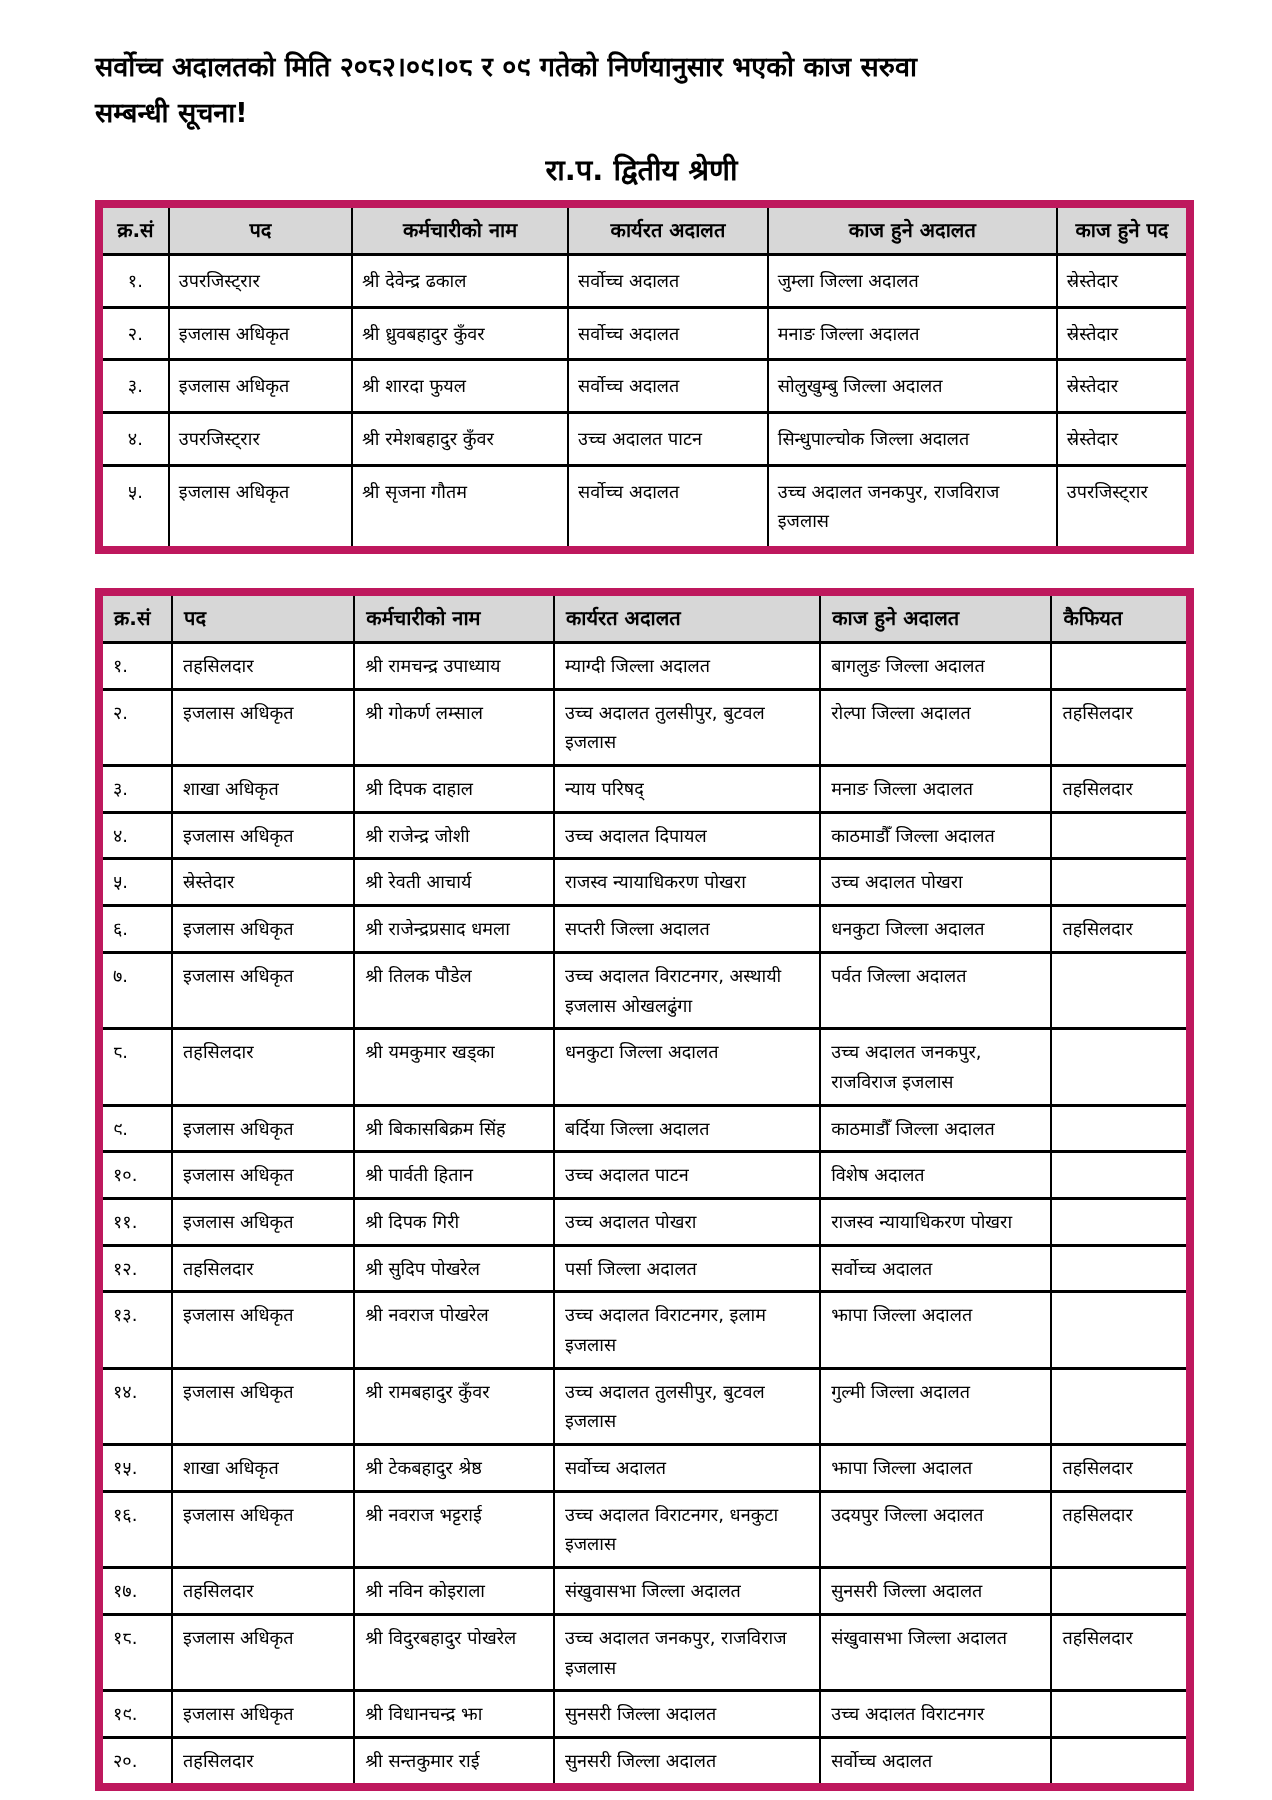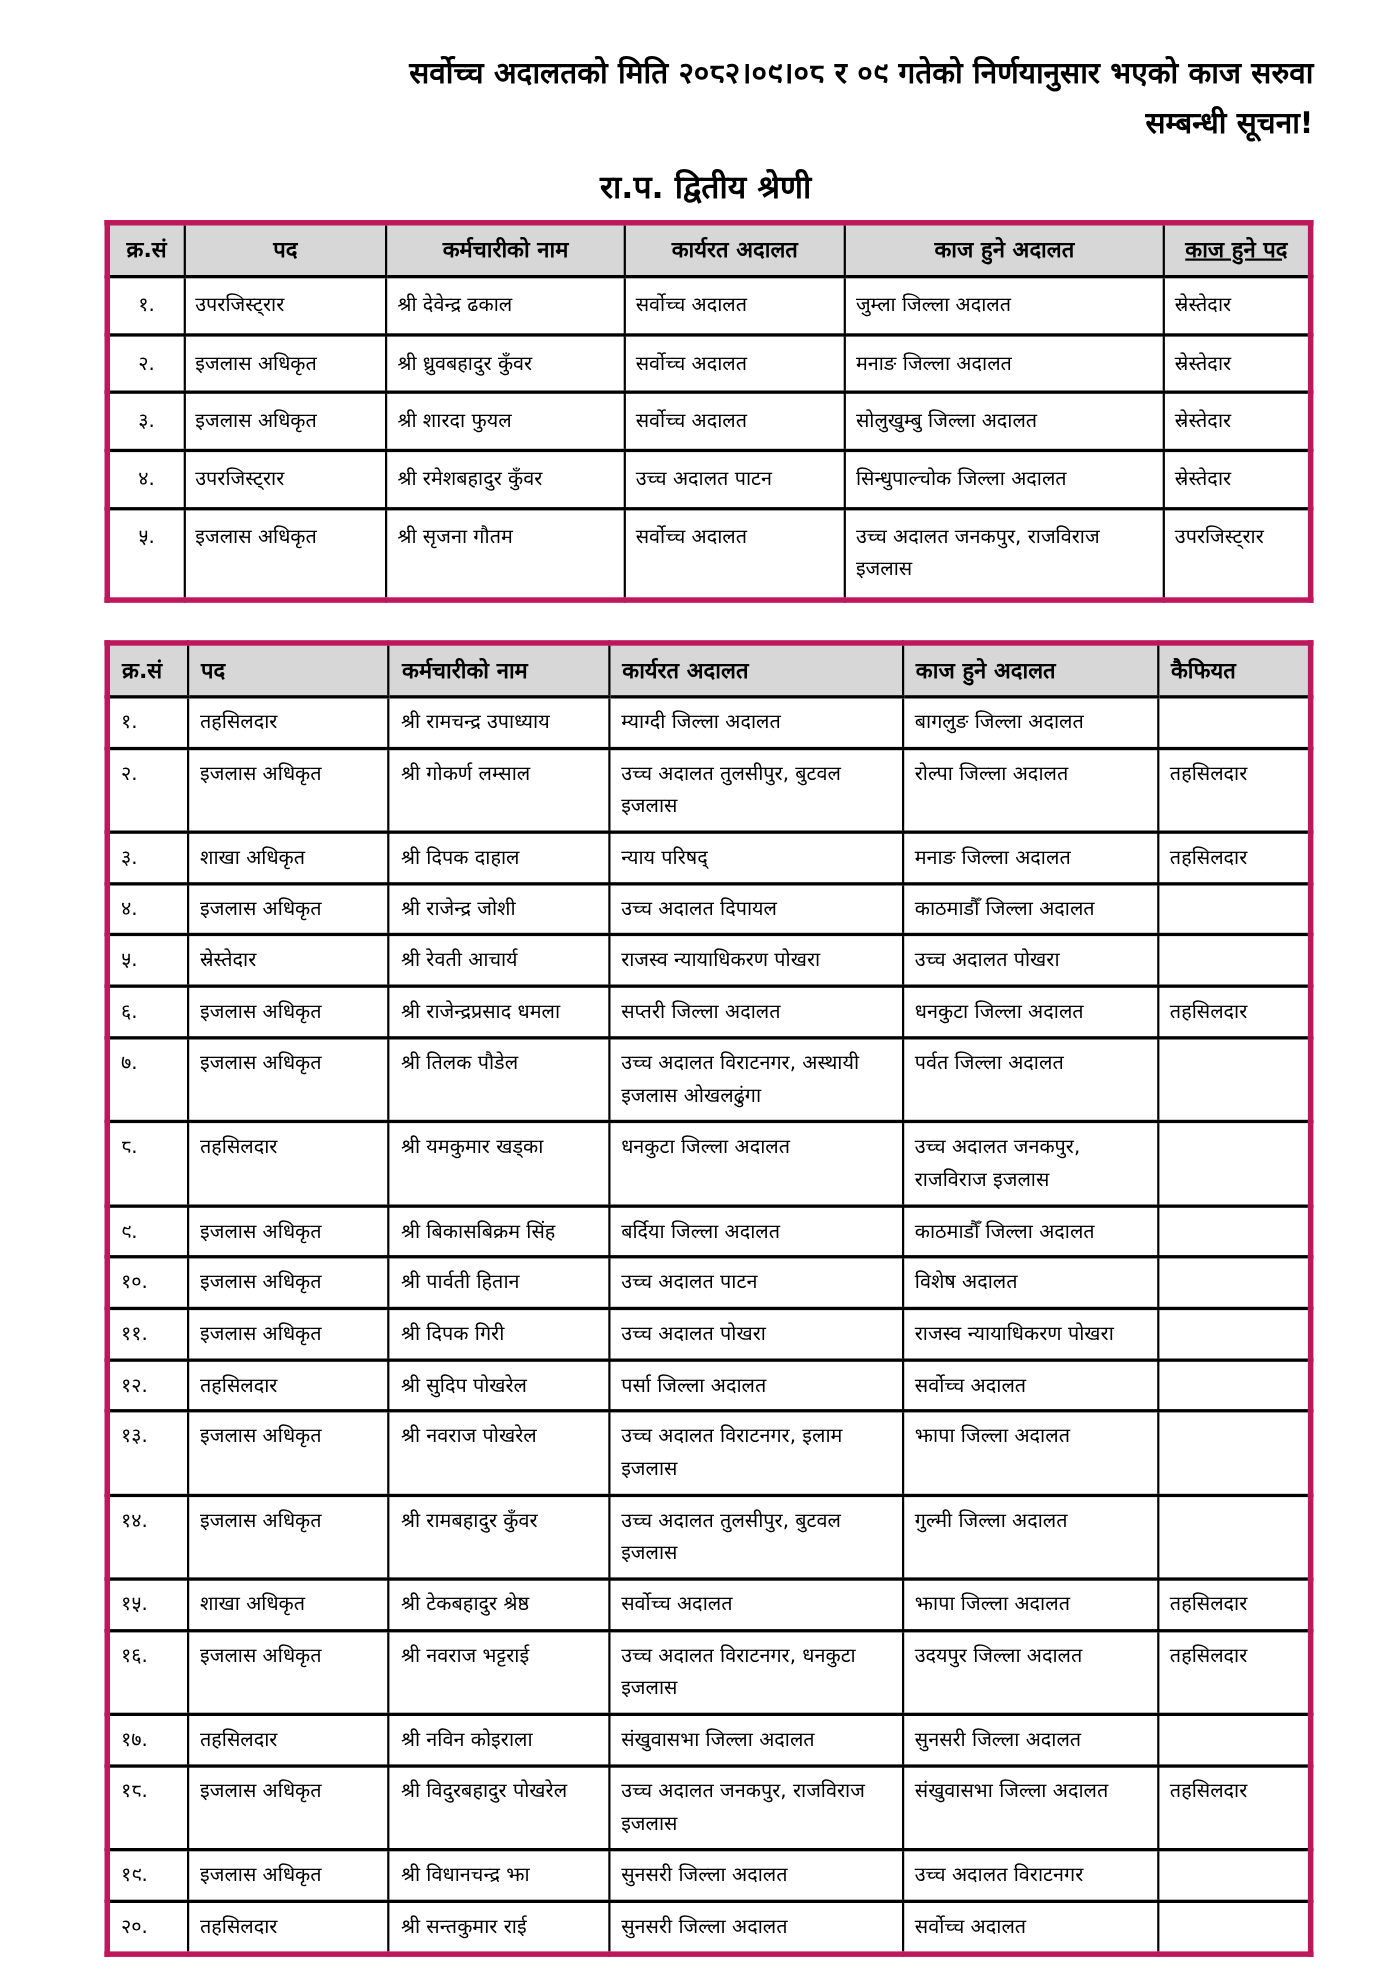"सर्वोच्च अदालतको मिति २०८२।०९।०८ र" .doc-title { text-align: right -> left }
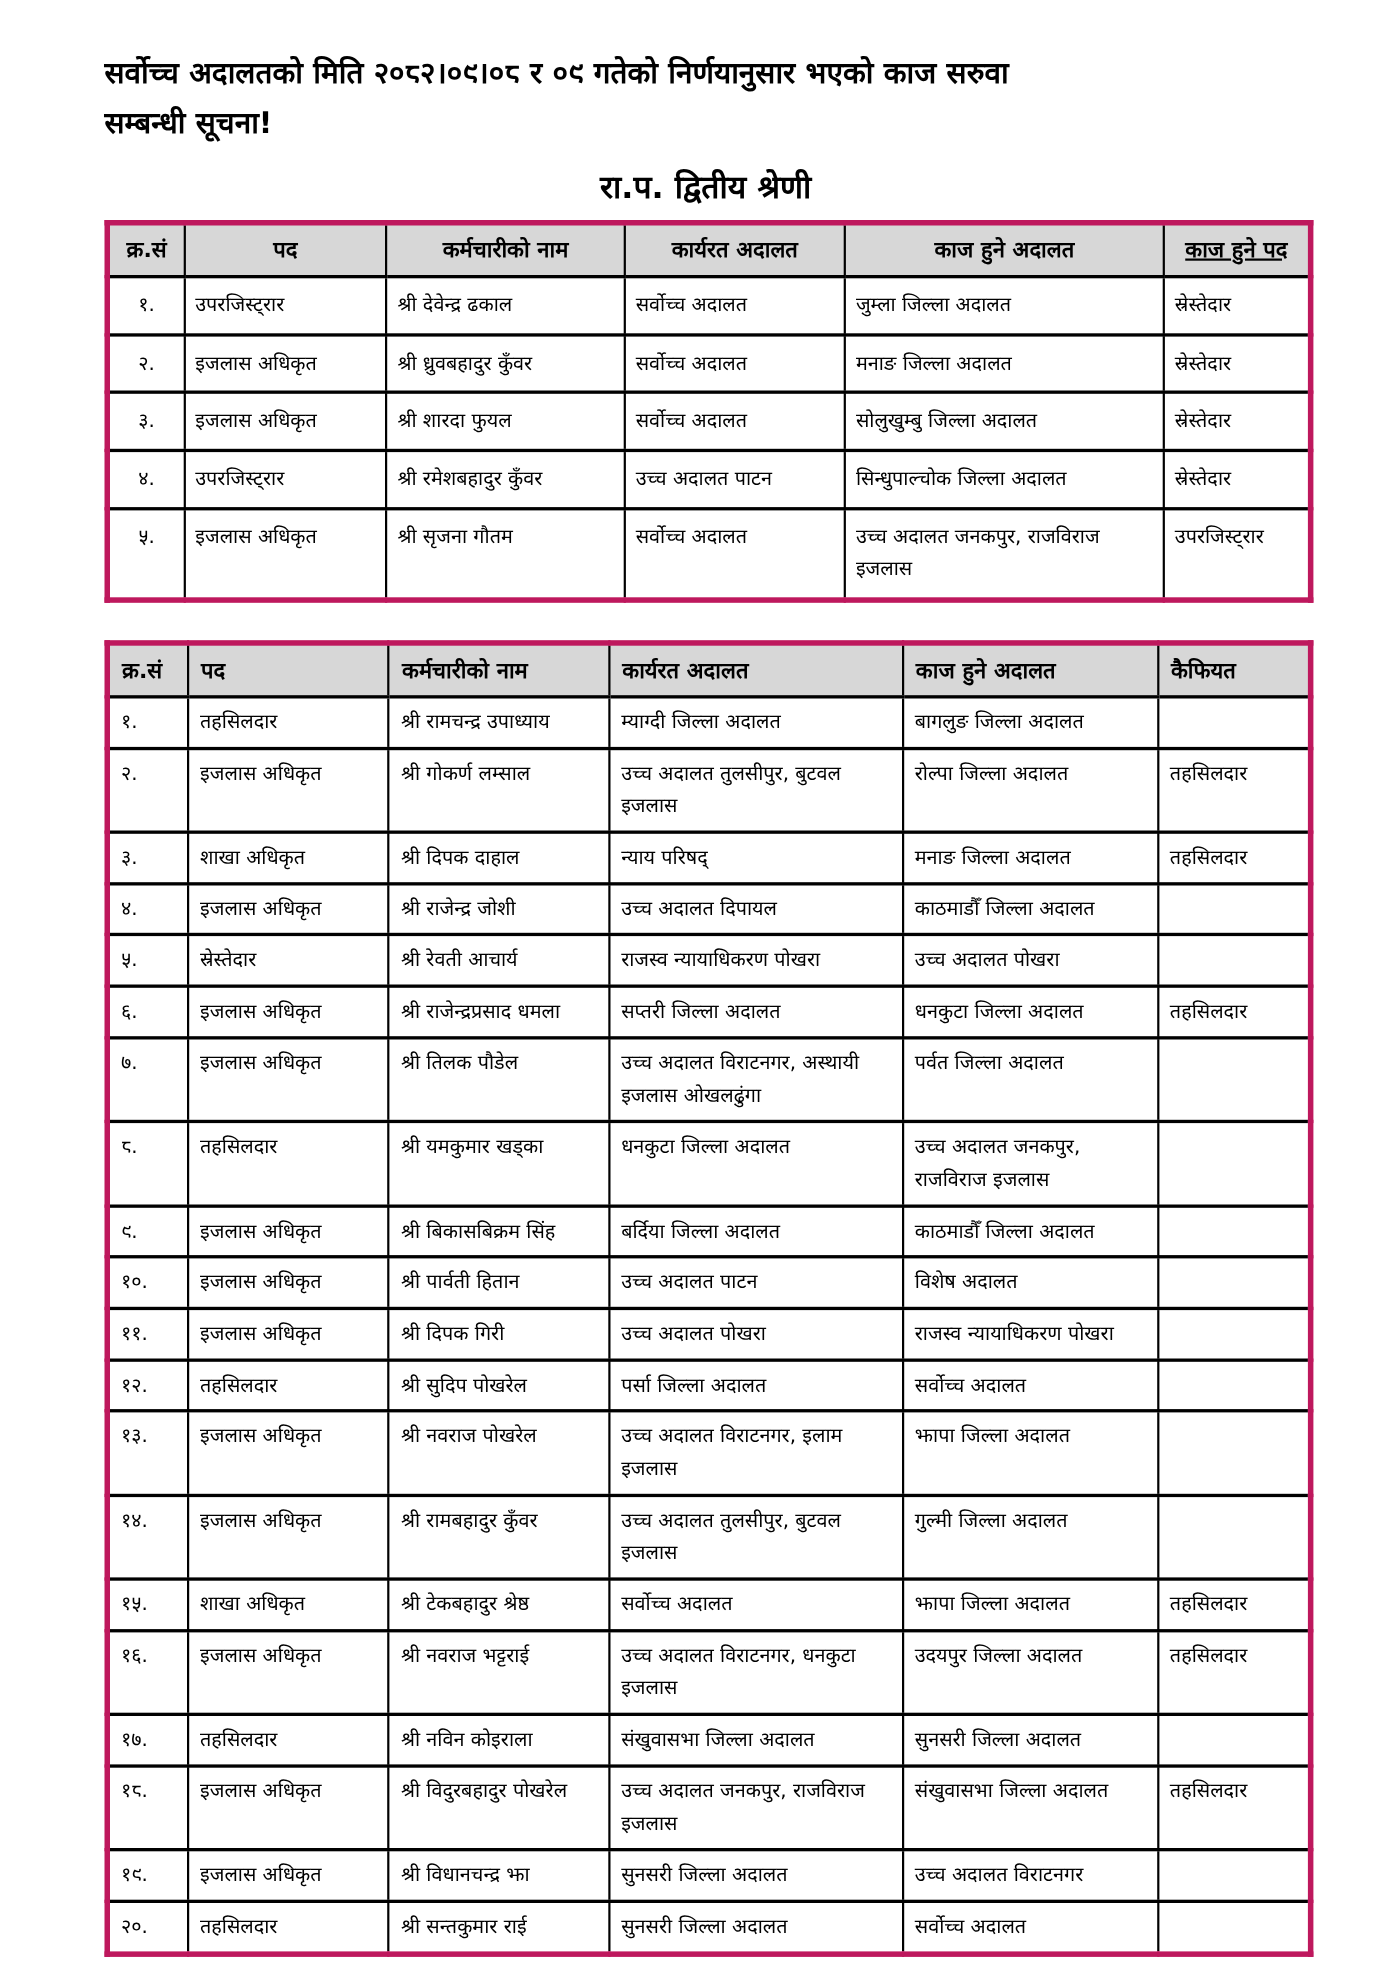"क्र.सं" table.tbl { border: 5px solid #be185d -> 8px solid #be185d }
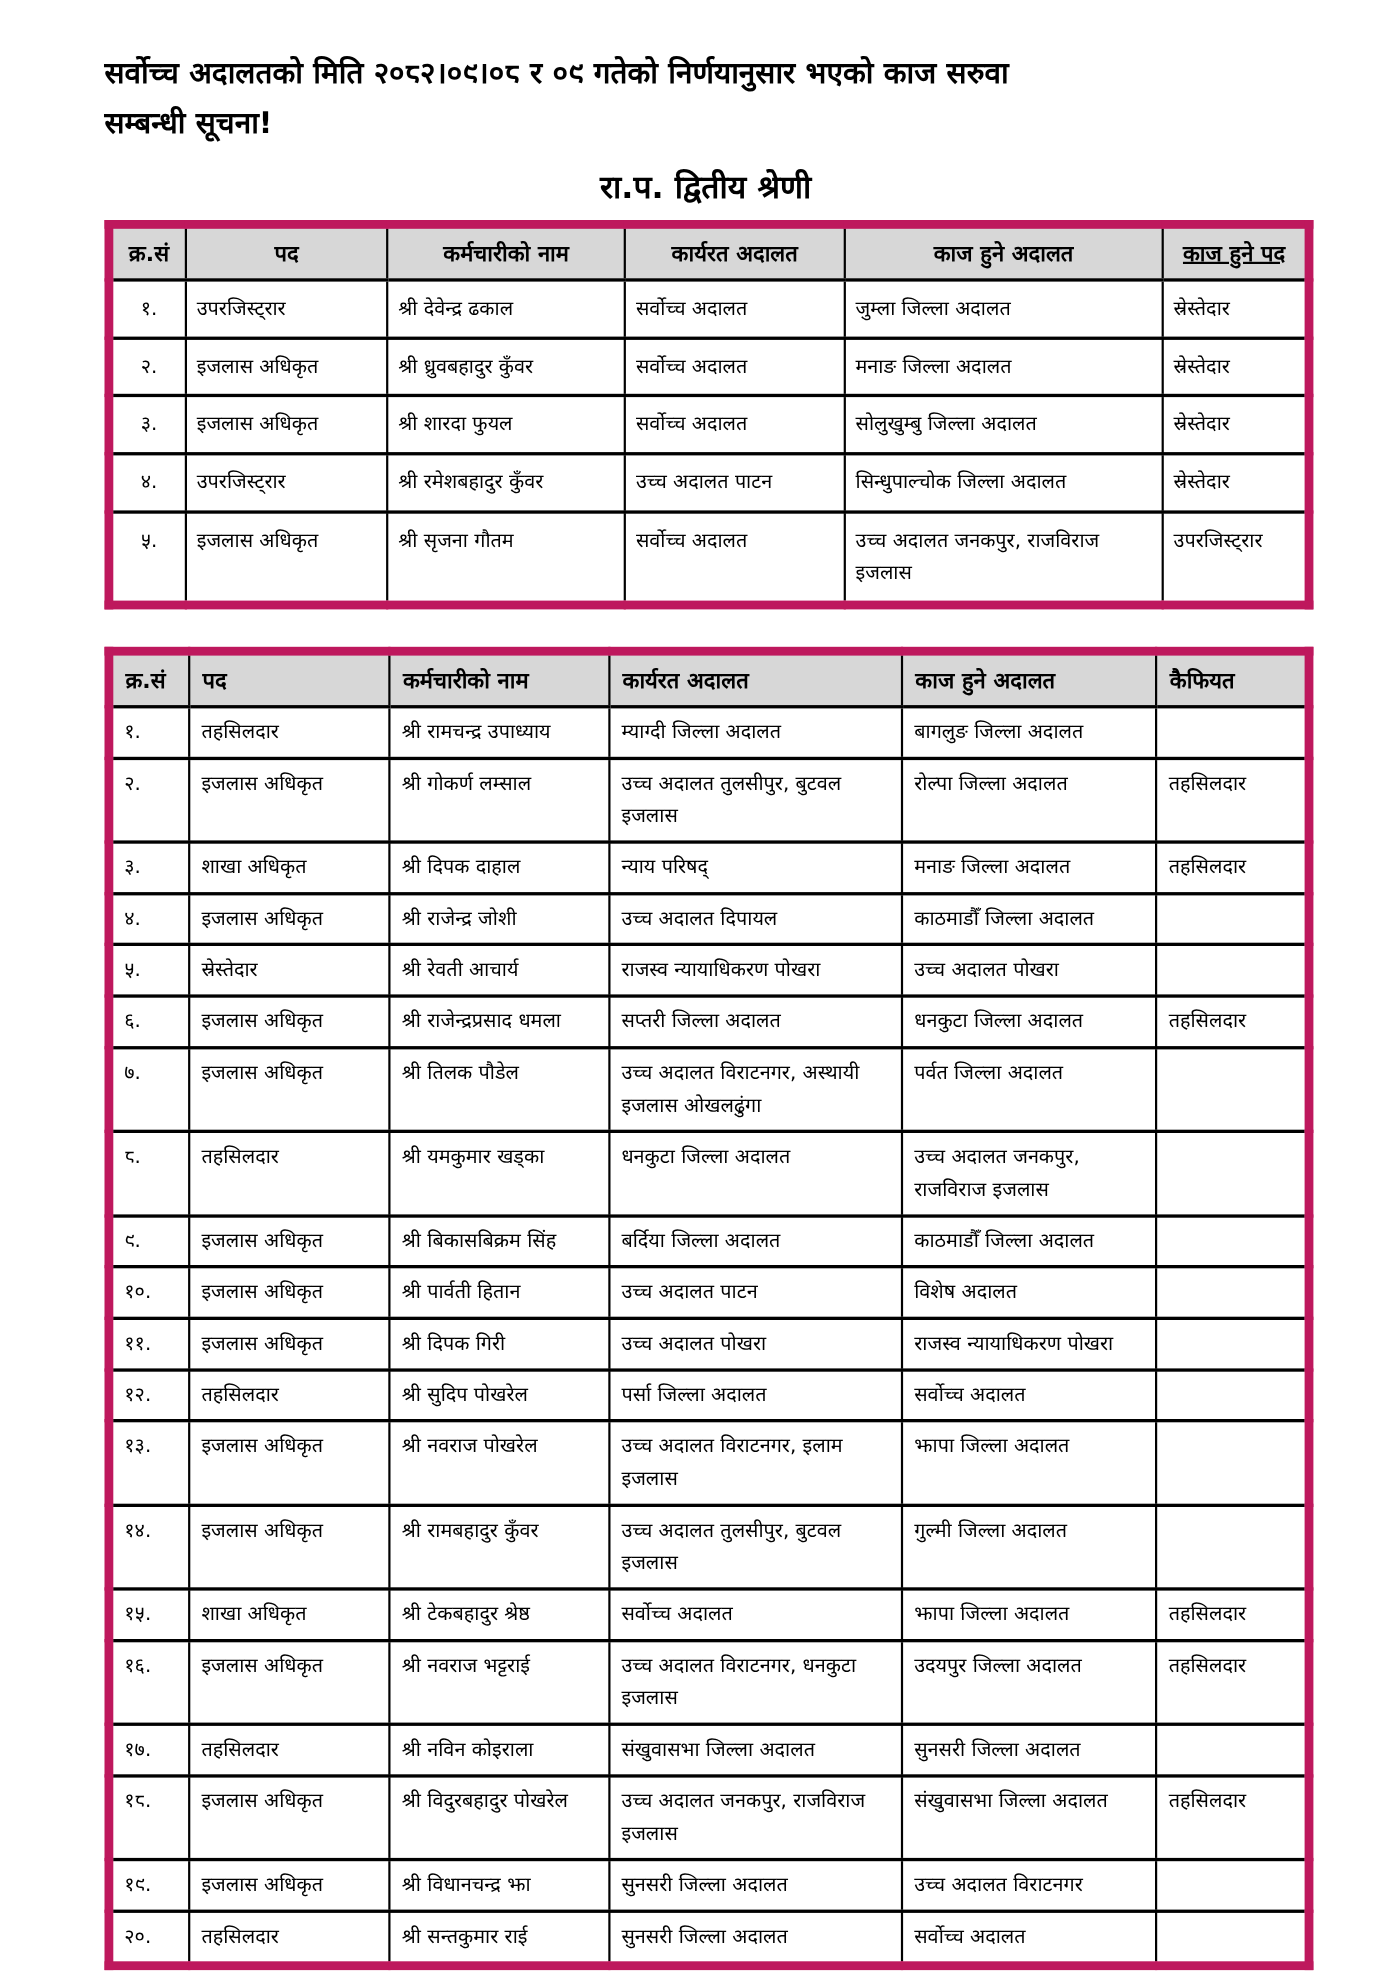"काज हुने पद" .t0 th:nth-child(6) { text-decoration: underline -> none }
